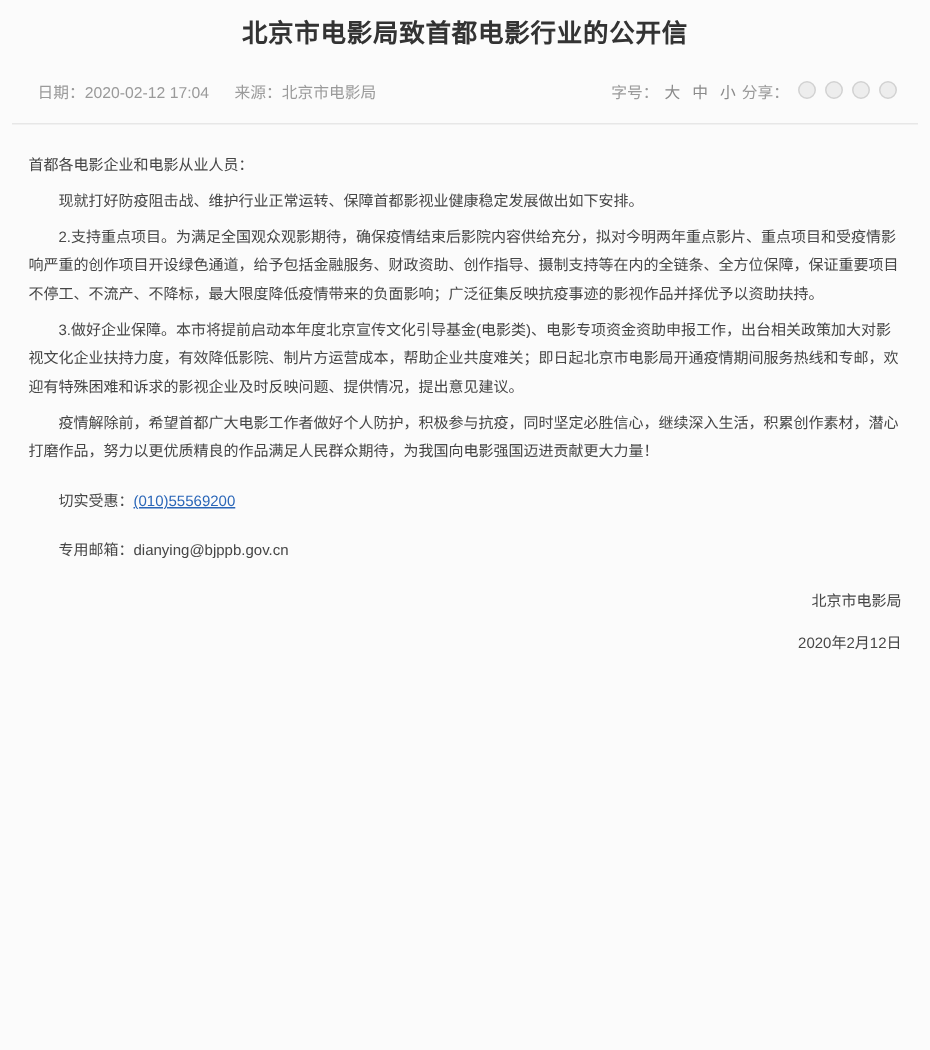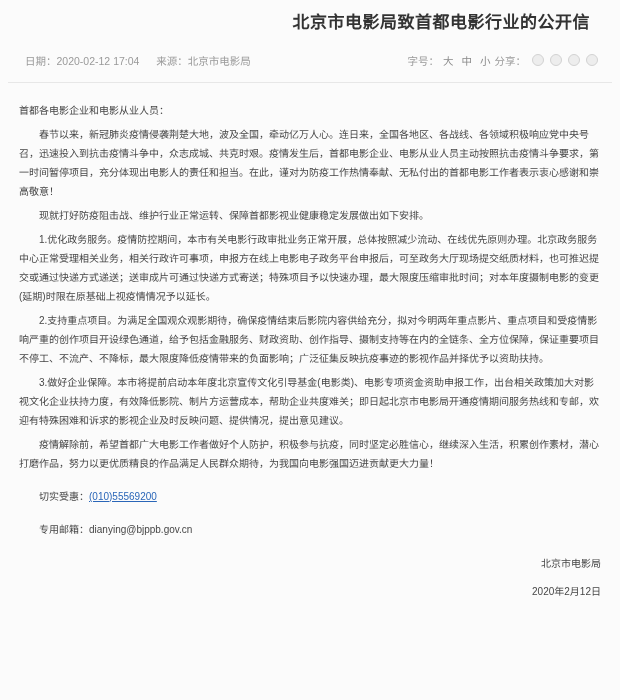"北京市电影局致首都电影行业的公开信" .article-title { text-align: right -> center }
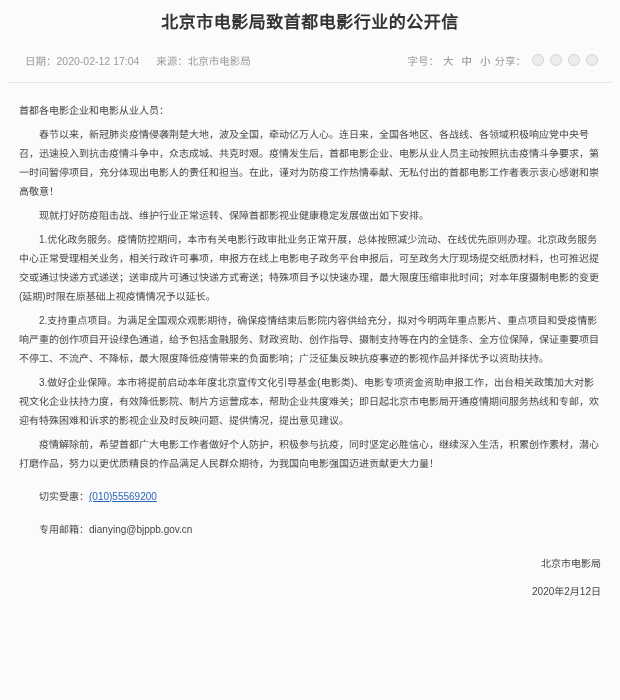"春节以来，新冠肺炎疫情侵袭荆楚大地，波及全国，牵动亿万人心。连日来，全国各地区、" p { html: <p>春节以来，新冠肺炎疫情侵袭荆楚大地，波及全国，牵动亿万人心。连日来，全国各地区、各战线、各领域积极响应党中央号召，迅速投入到抗击疫情斗争中，众志成城、共克时艰。疫情发生后，首都电影企业、电影从业人员主动按照抗击疫情斗争要求，第一时间暂停项目，充分体现出电影人的责任和担当。在此，谨对为防疫工作热情奉献、无私付出的首都电影工作者表示衷心感谢和崇高敬意！</p> -> none }
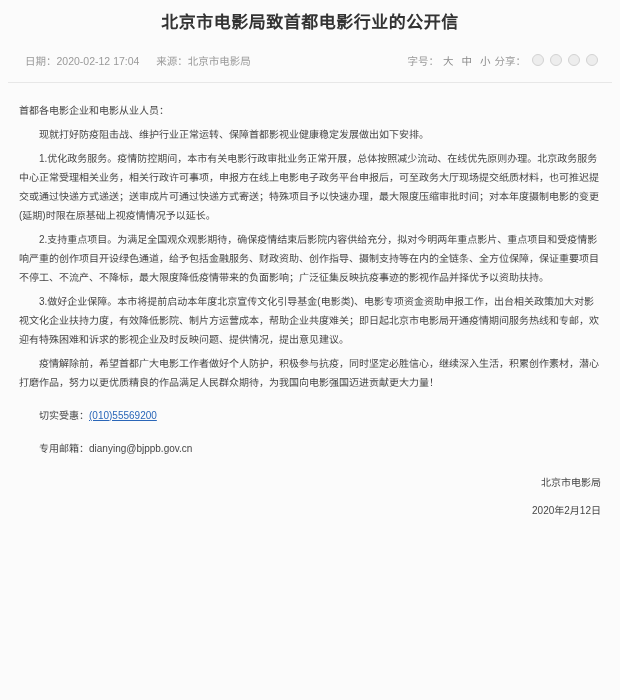"1.优化政务服务。疫情防控期间，本市有关电影行政审批业务正常开展，总体按照减少流" p { html: <p>1.优化政务服务。疫情防控期间，本市有关电影行政审批业务正常开展，总体按照减少流动、在线优先原则办理。北京政务服务中心正常受理相关业务，相关行政许可事项，申报方在线上电影电子政务平台申报后，可至政务大厅现场提交纸质材料，也可推迟提交或通过快递方式递送；送审成片可通过快递方式寄送；特殊项目予以快速办理，最大限度压缩审批时间；对本年度摄制电影的变更(延期)时限在原基础上视疫情情况予以延长。</p> -> none }
